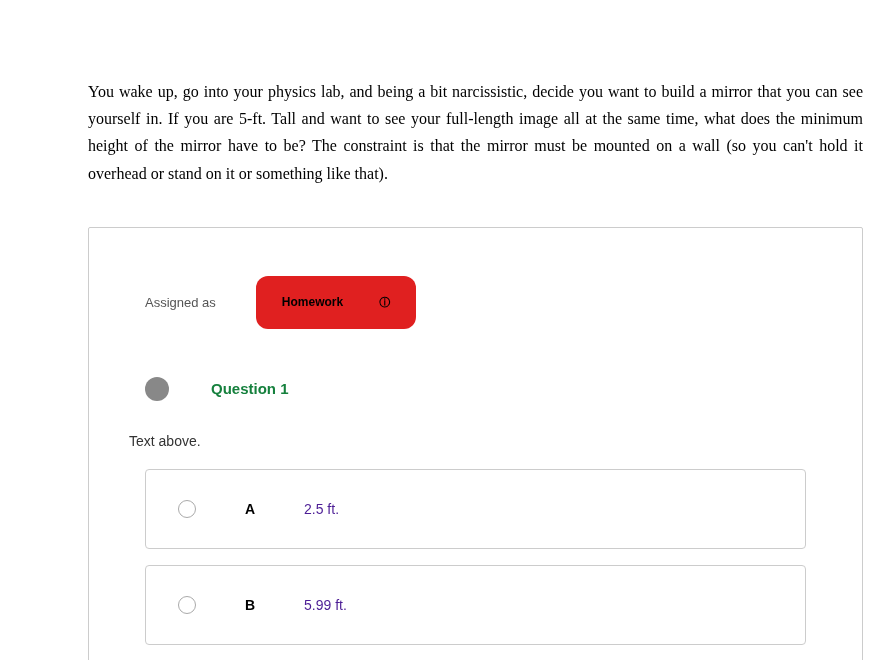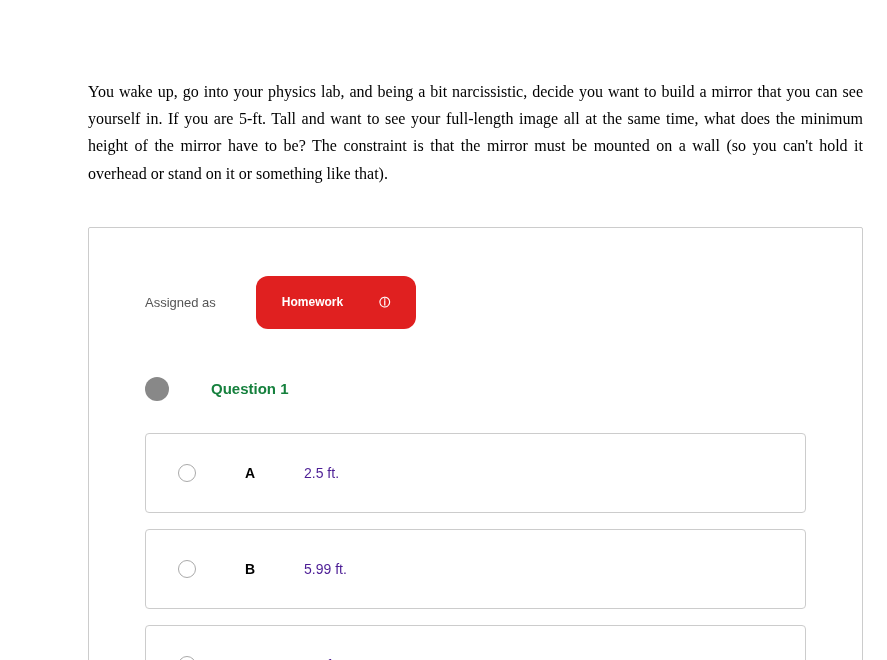"Homework" .homework-badge { color: #ffffff -> #000000 }
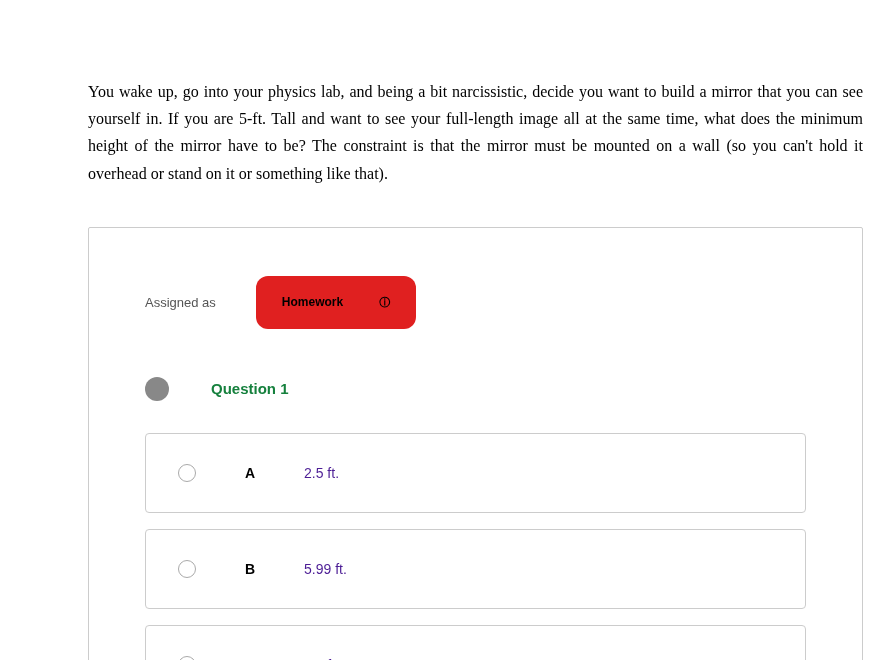"Text above." div.text-above { html: none -> <div>Text above.</div> }
